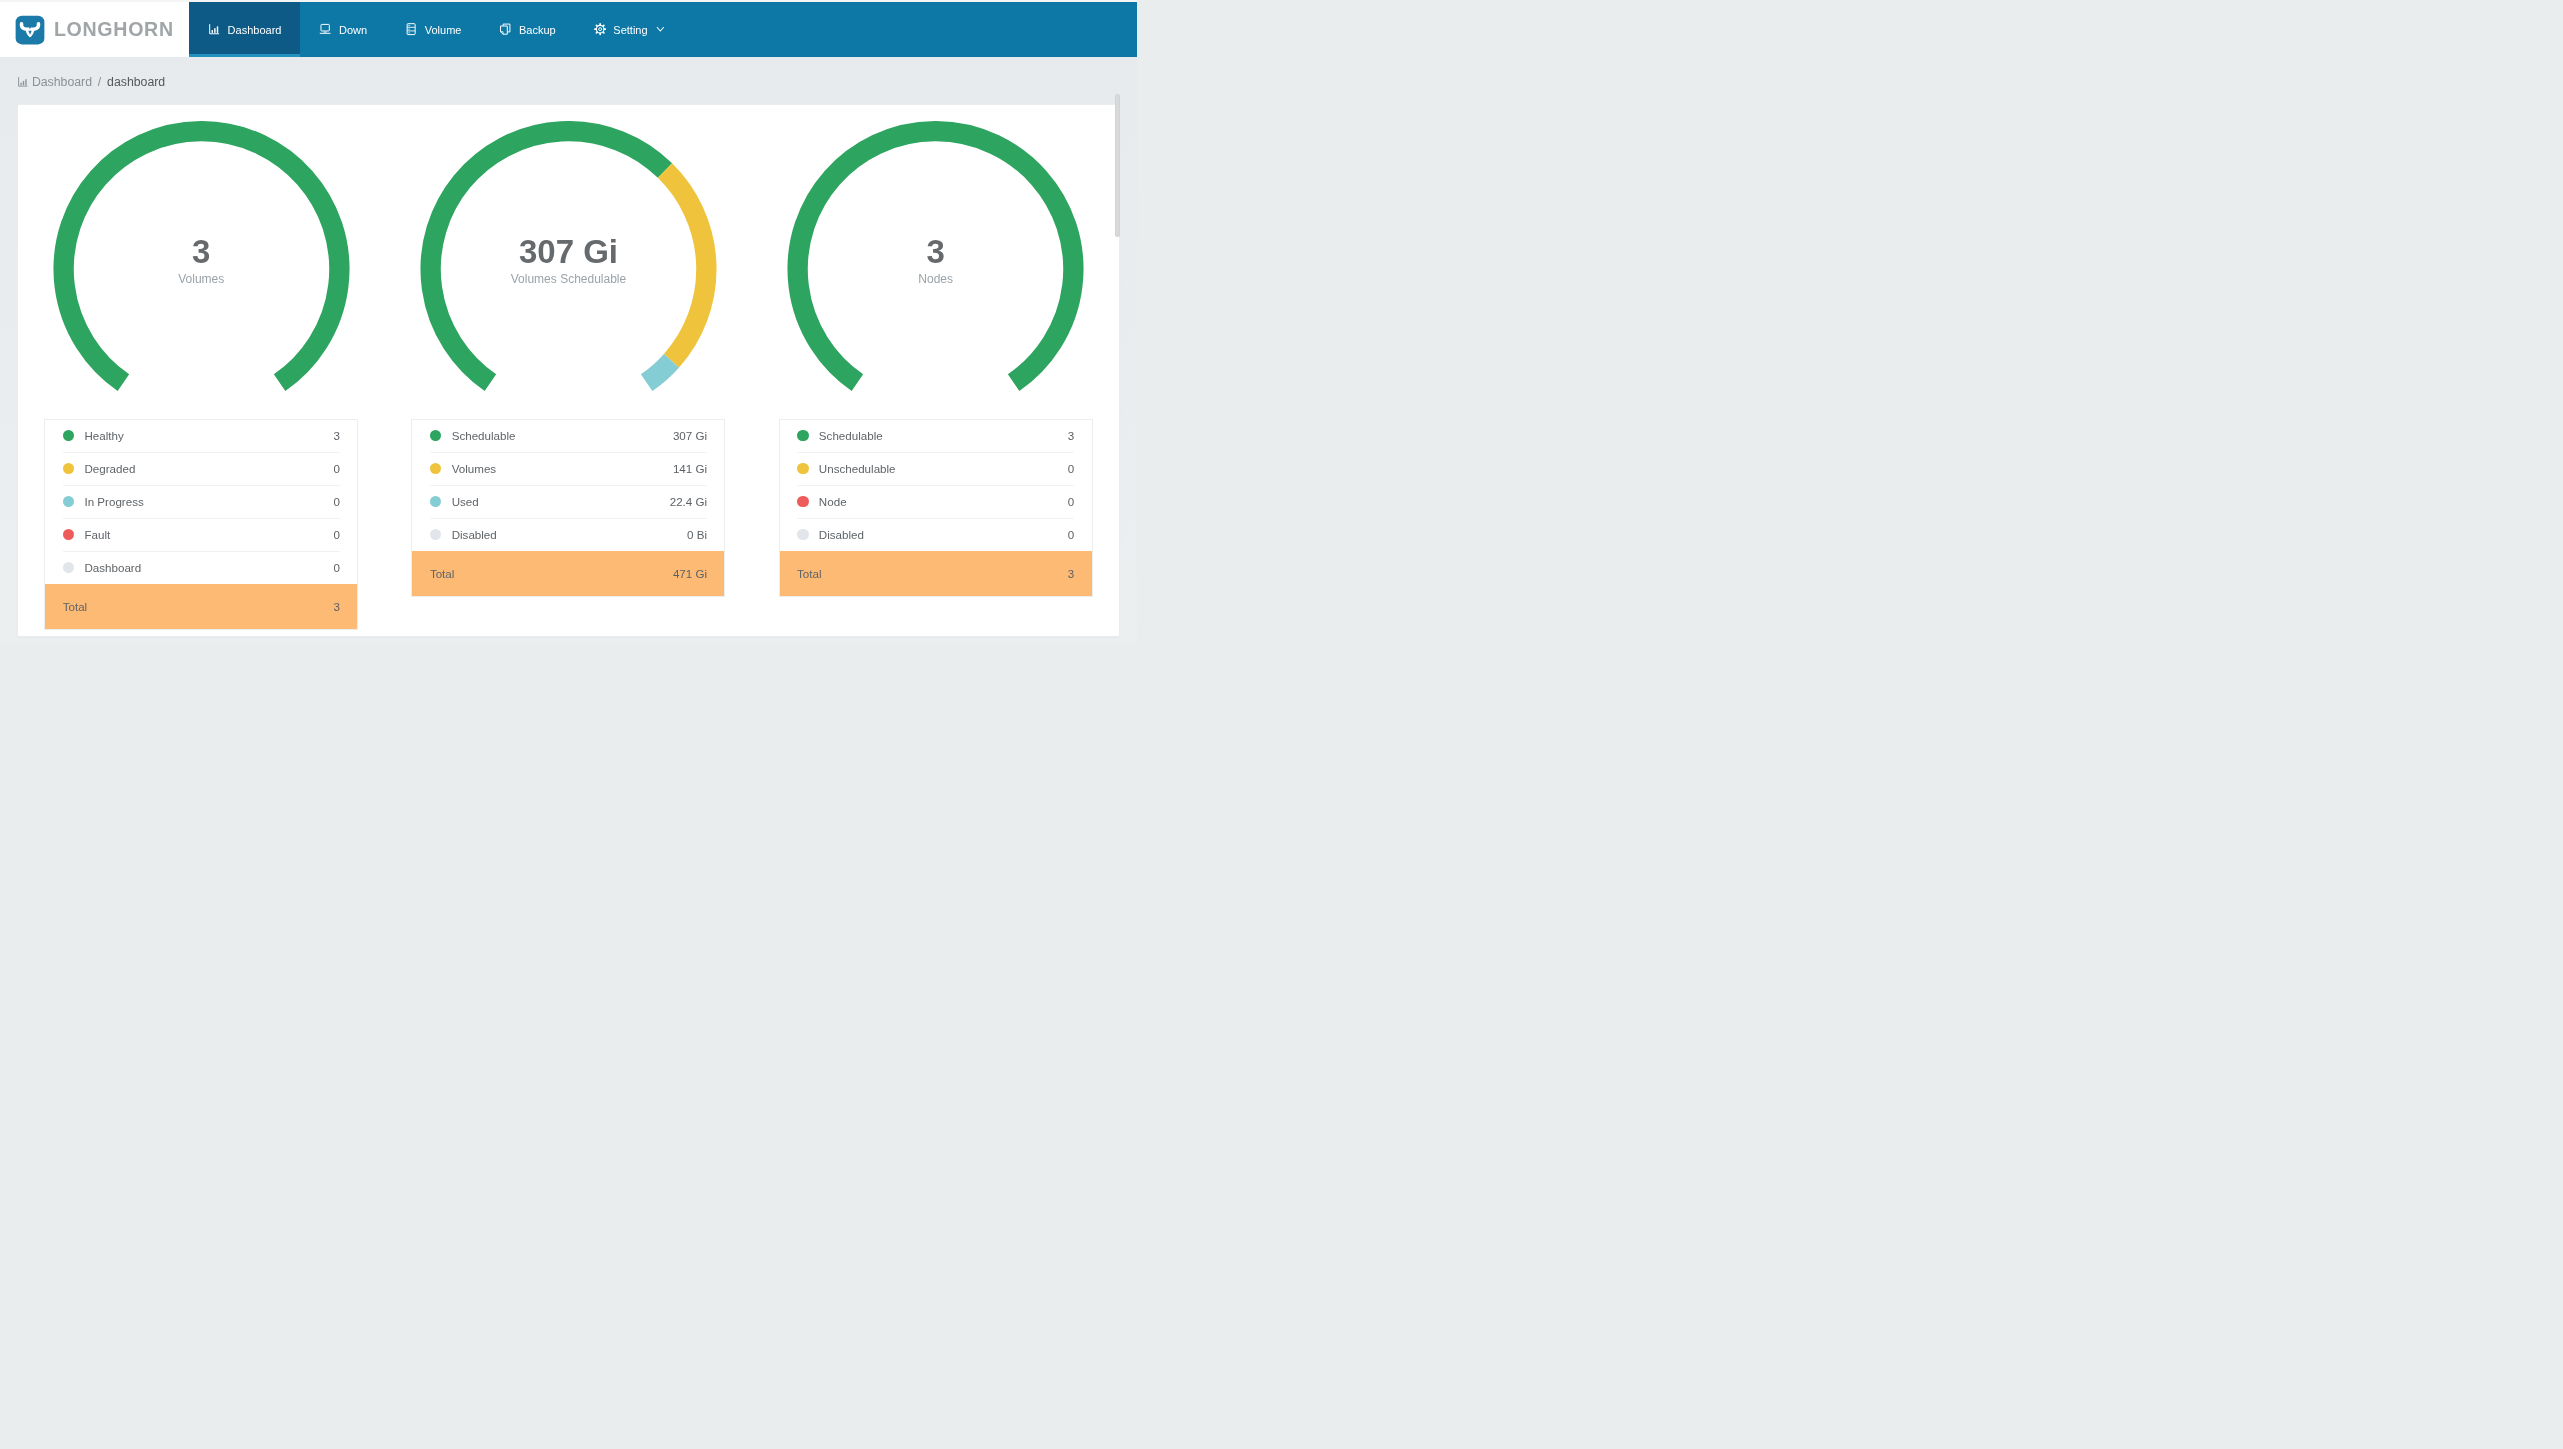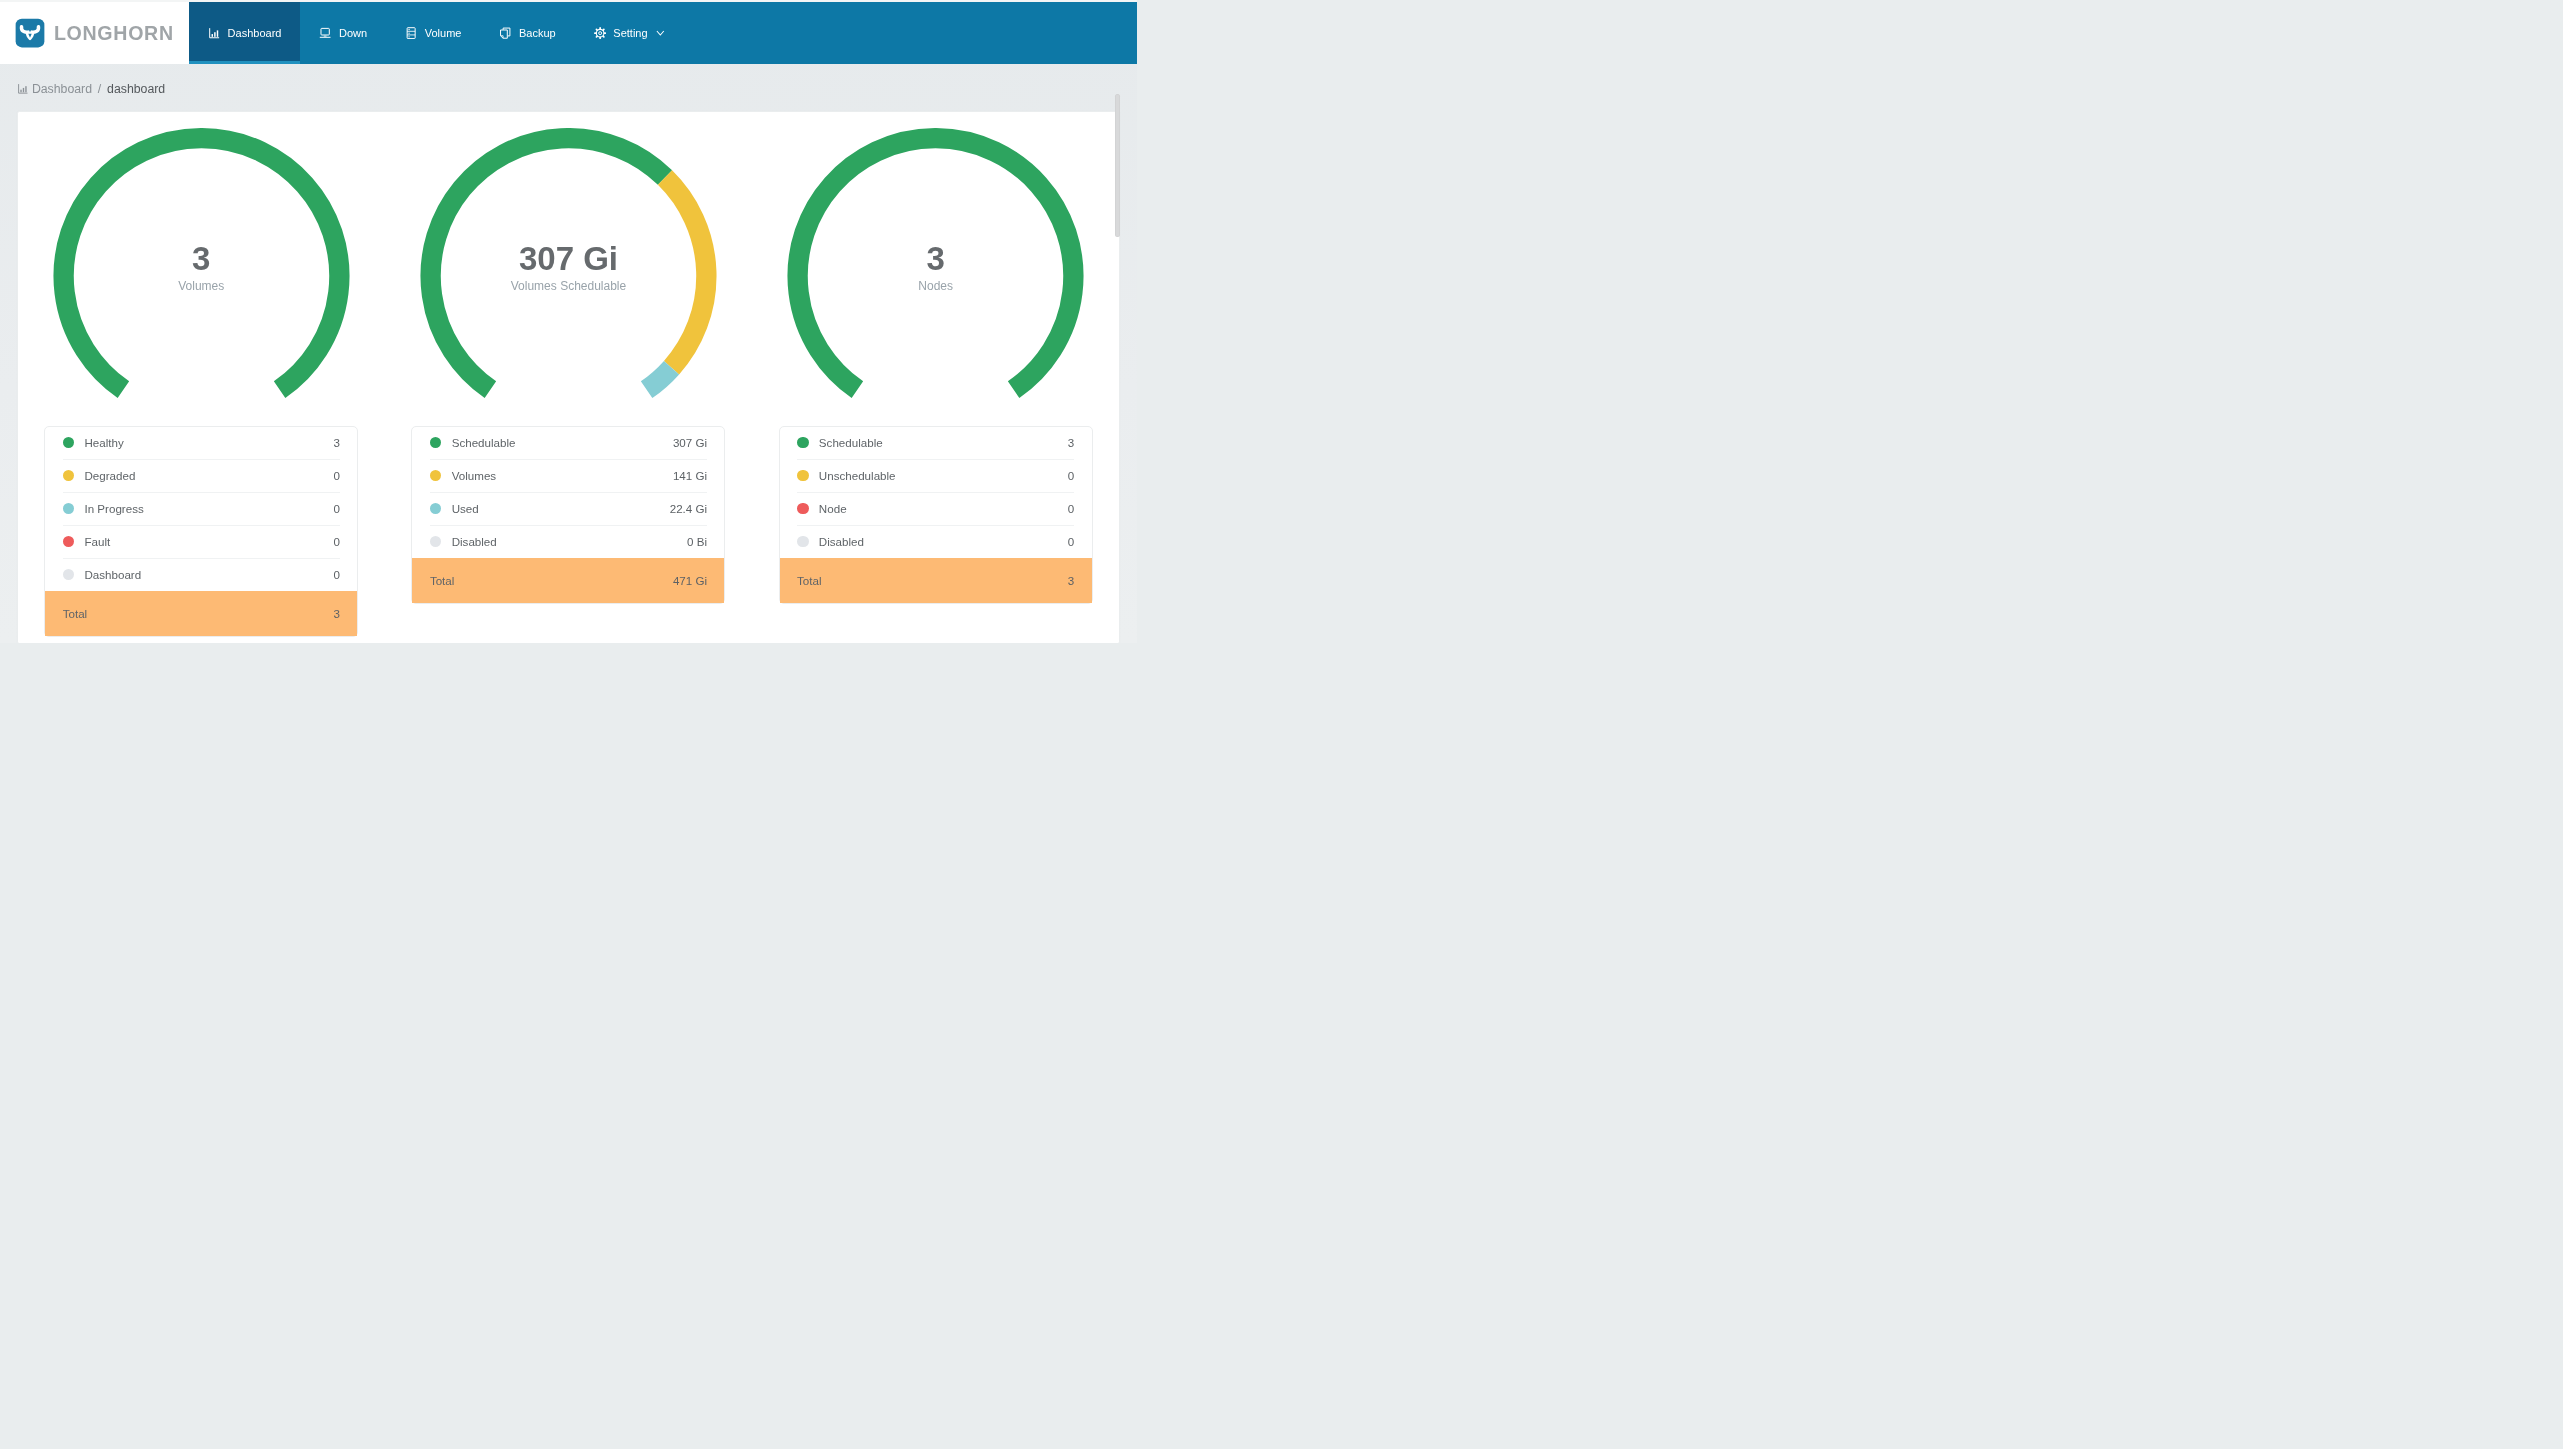"LONGHORN" .header { height: 64px -> 57px }
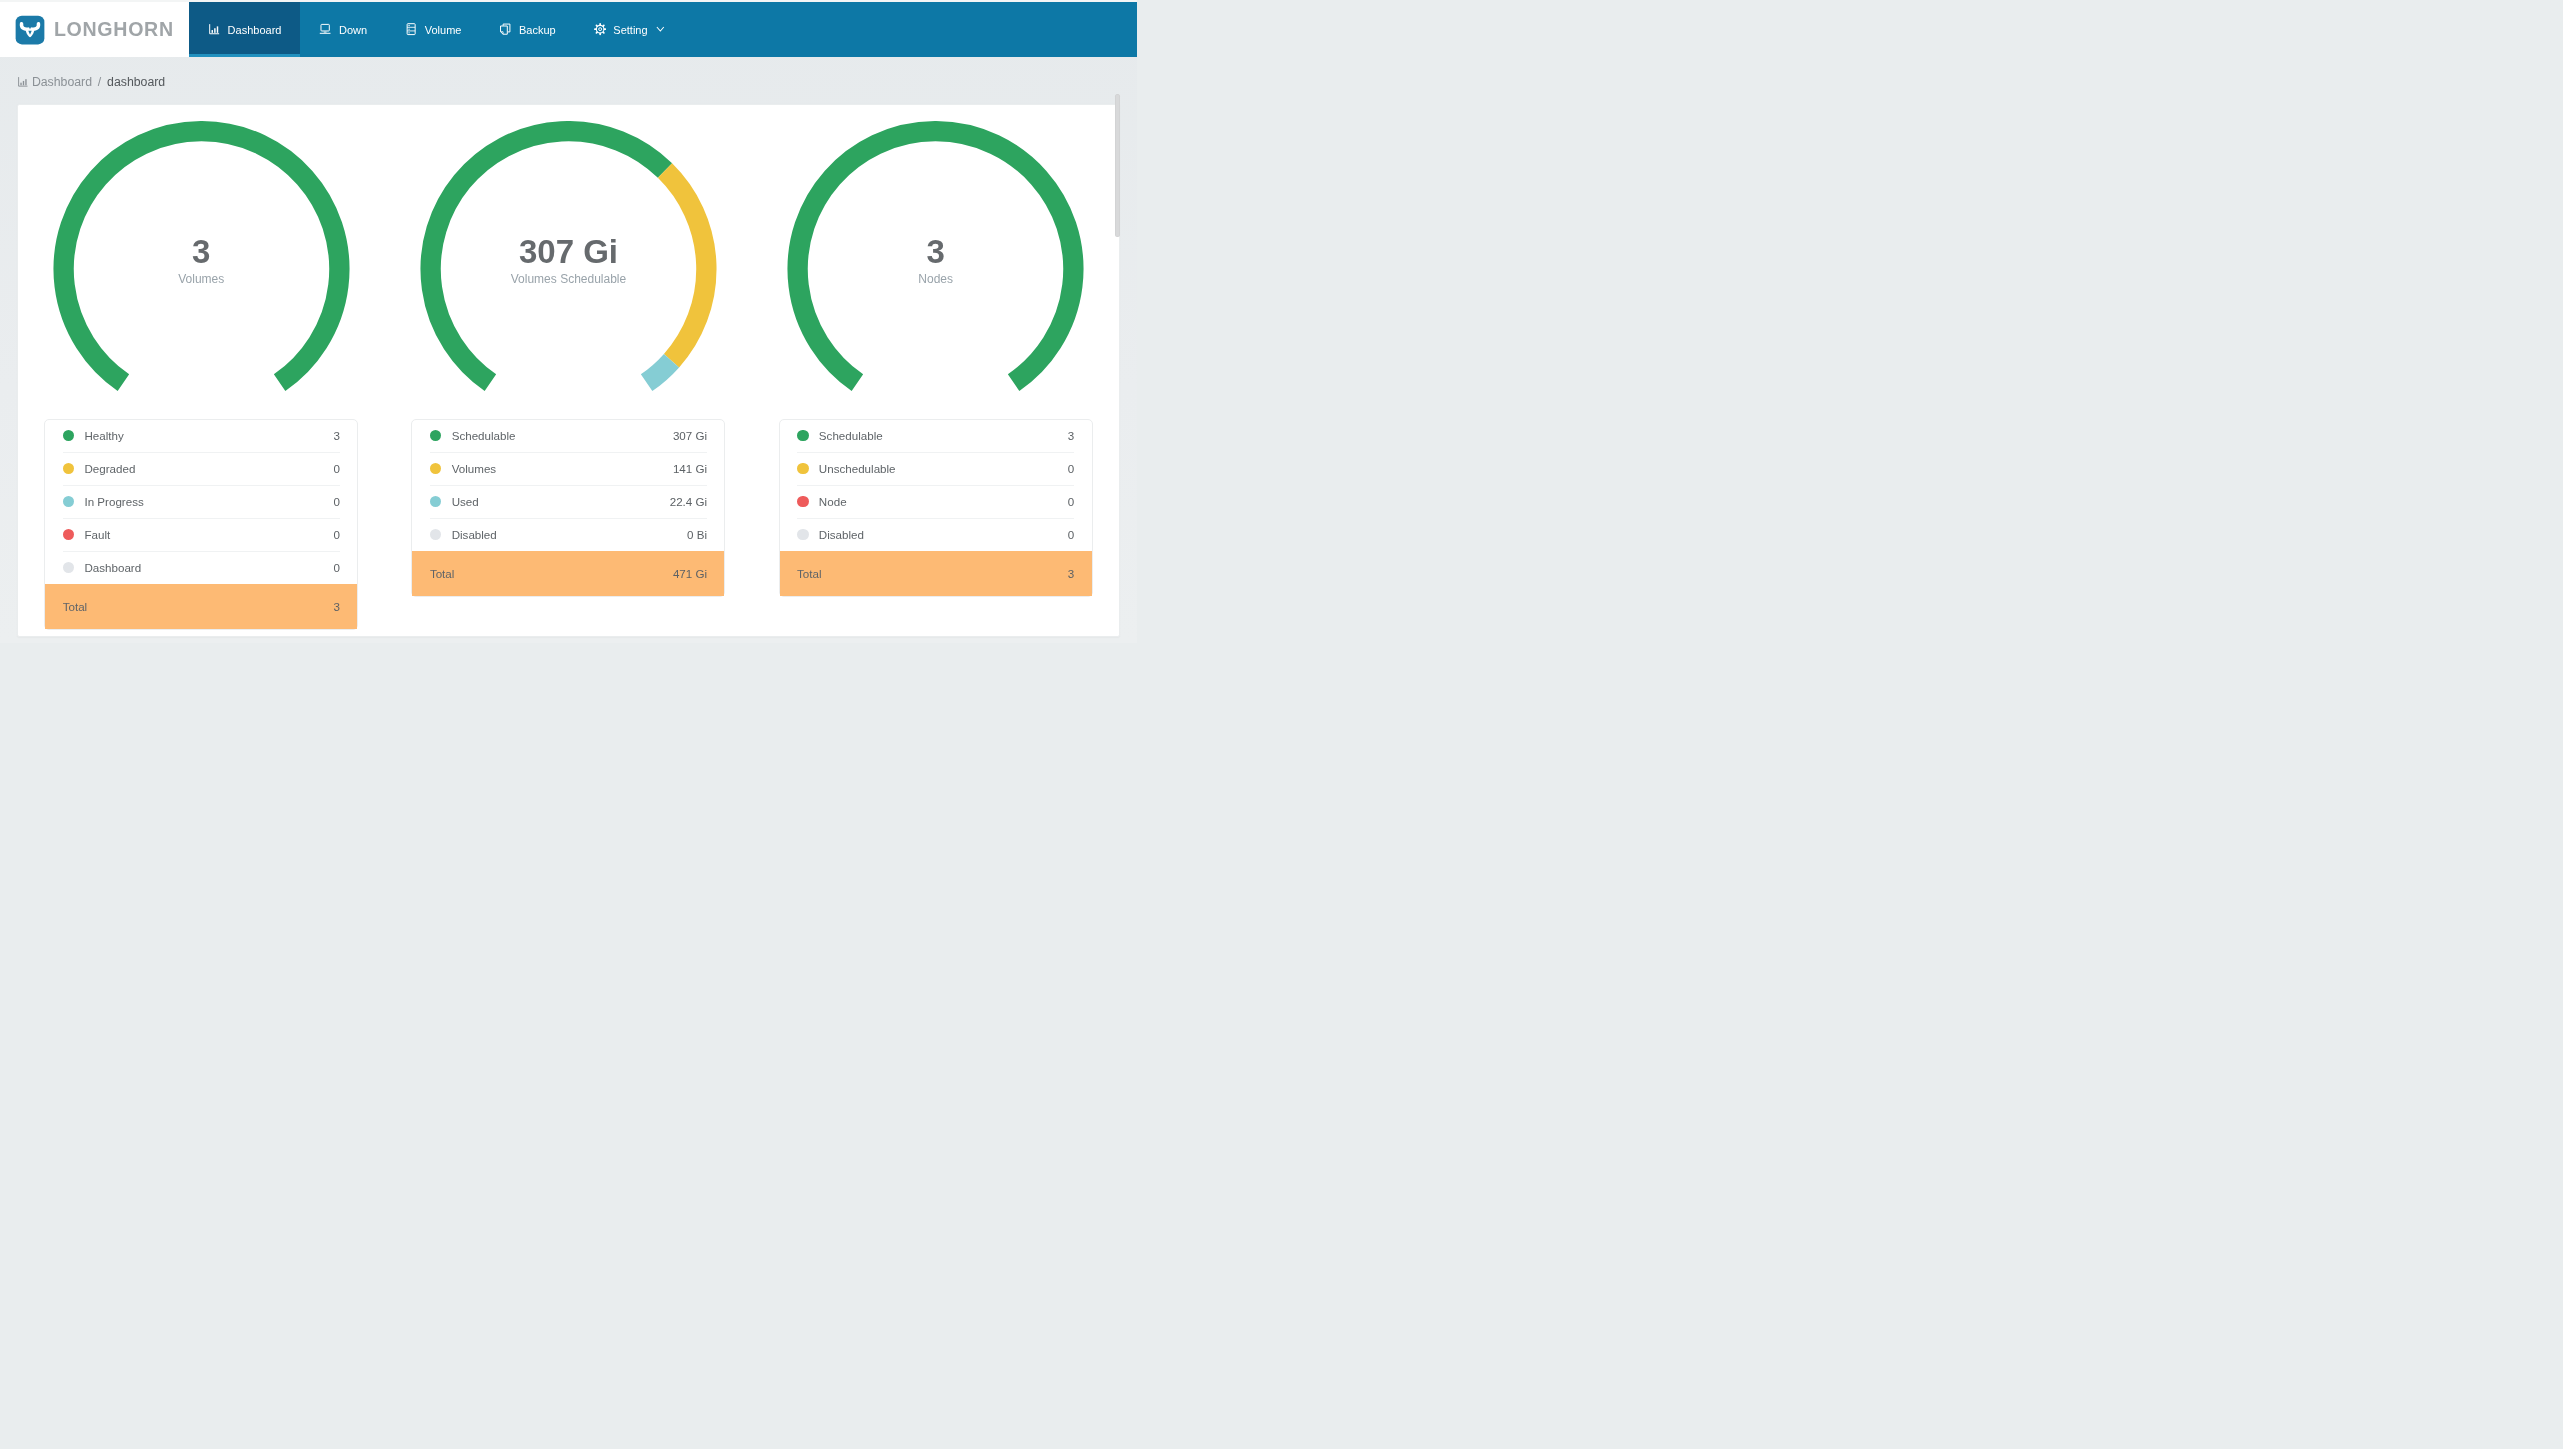"Healthy" .legend { border-radius: 5px -> 0 }
